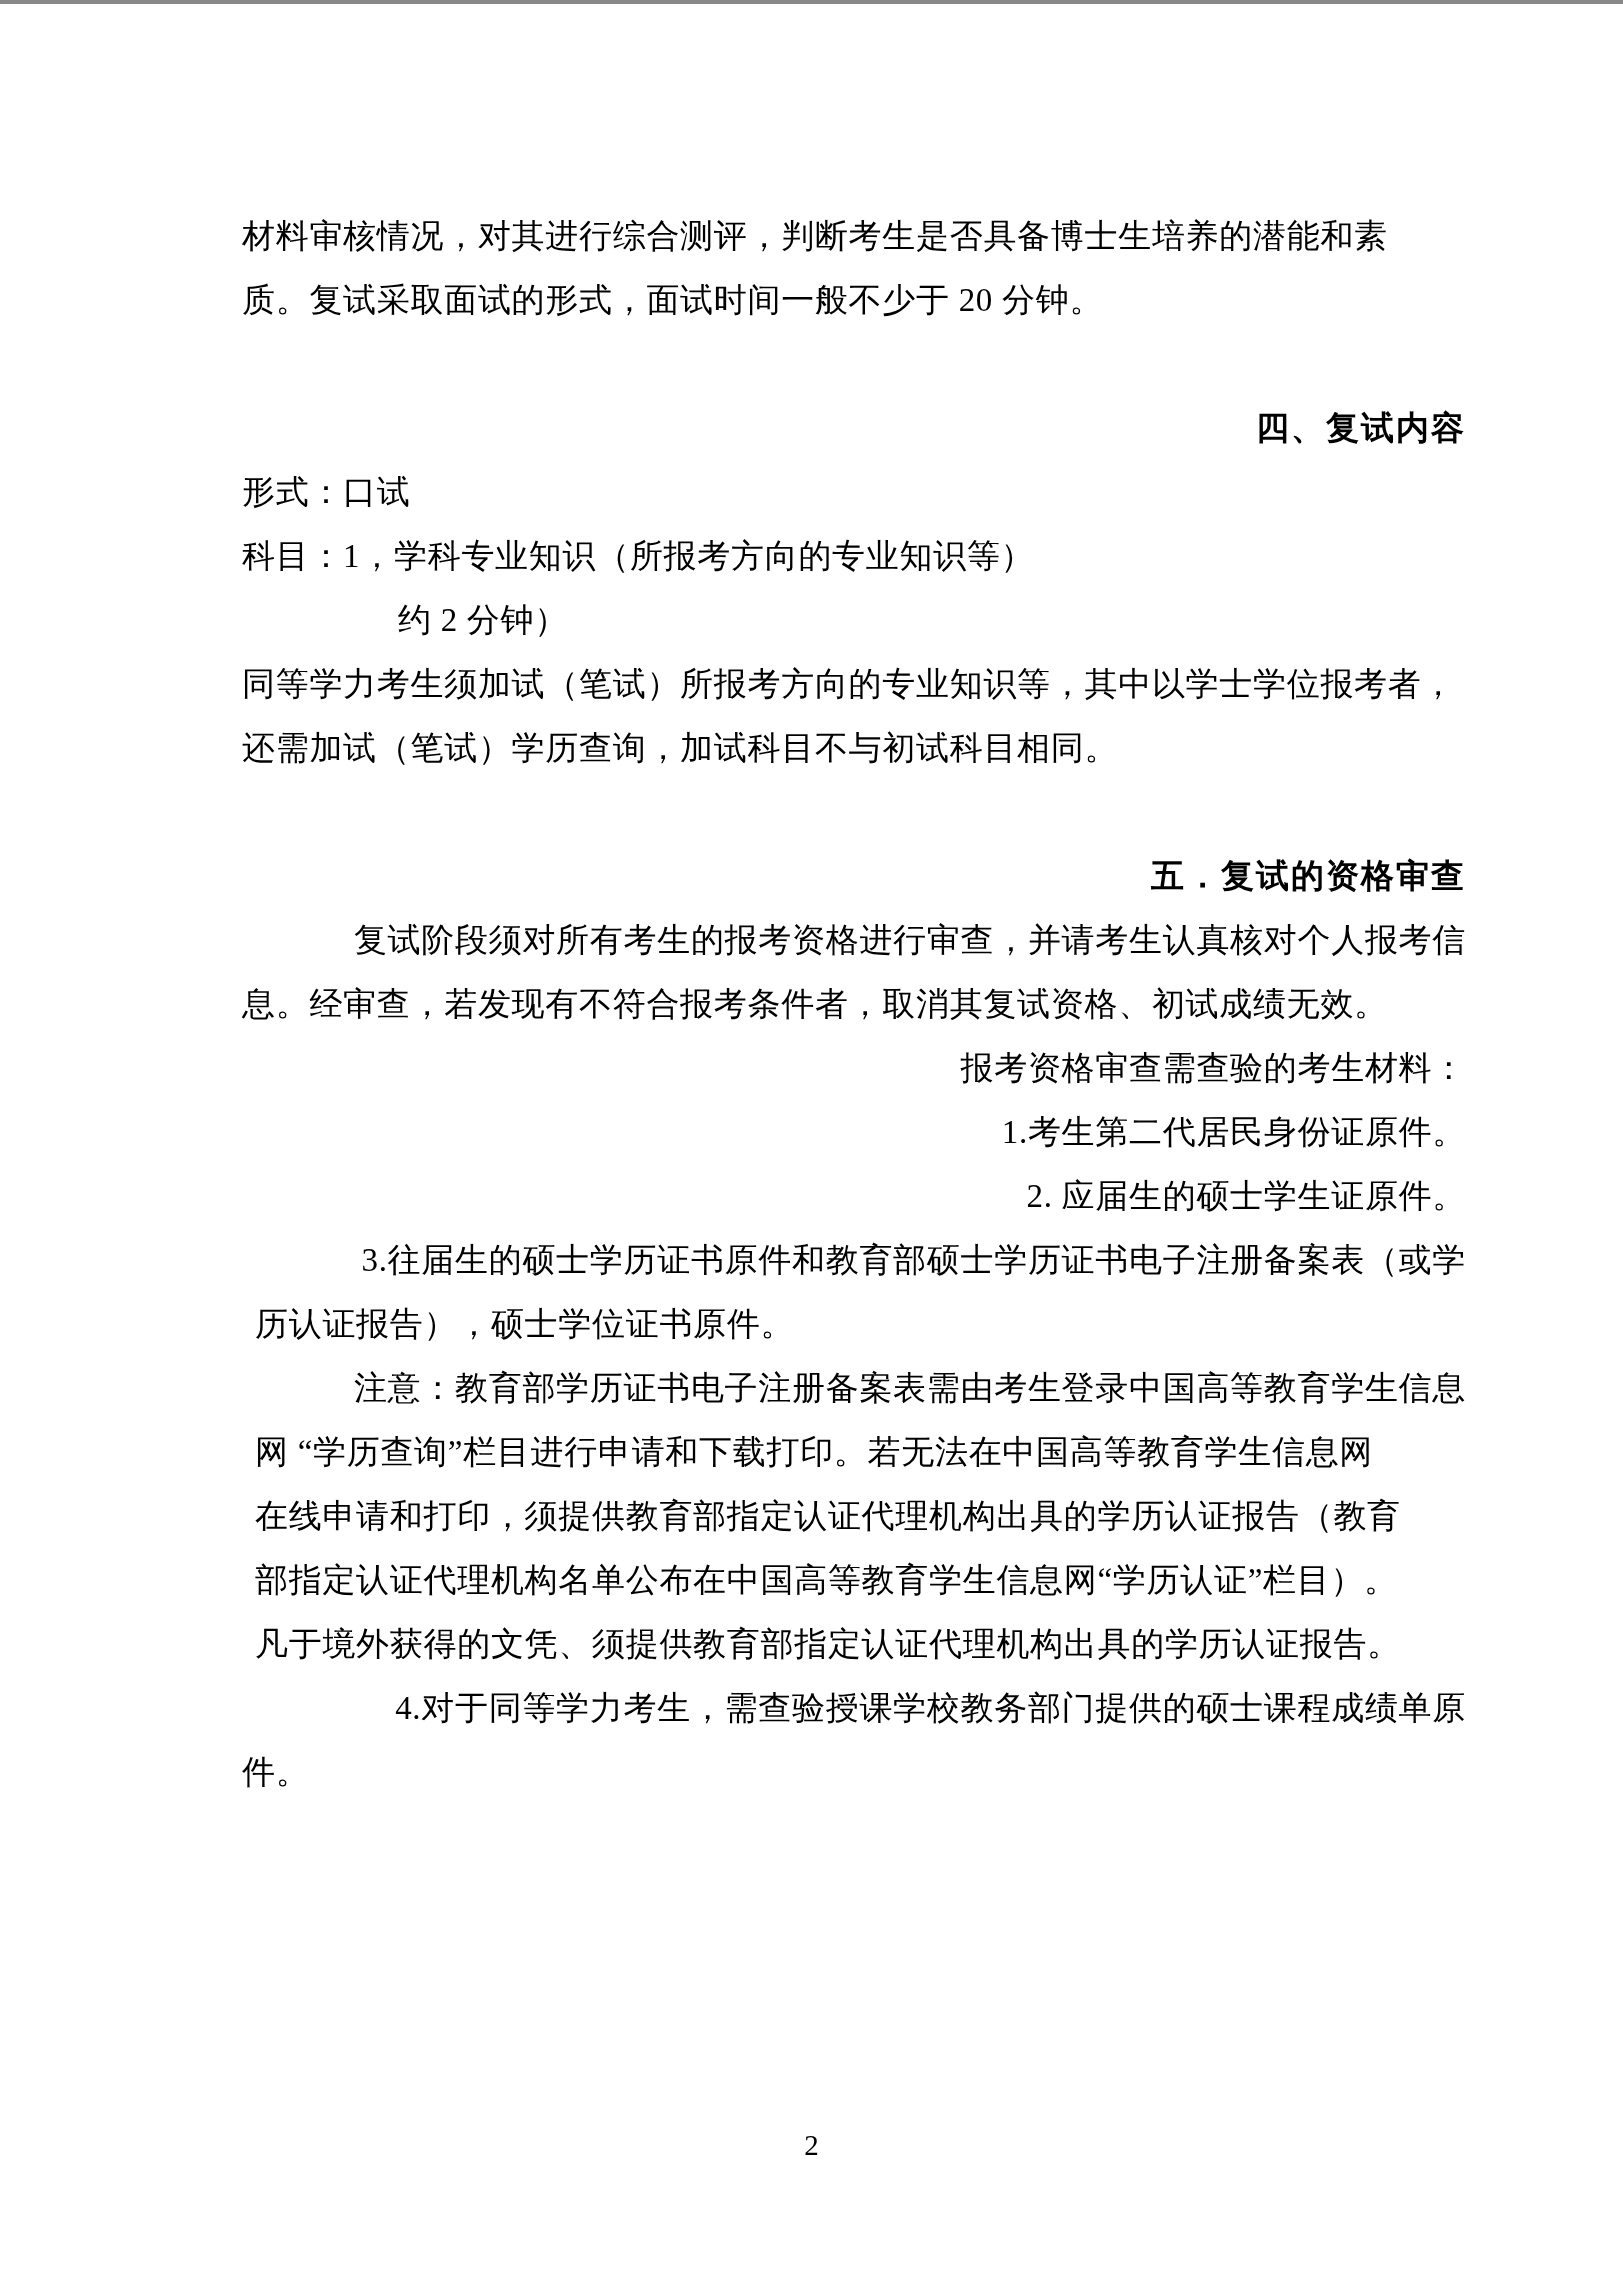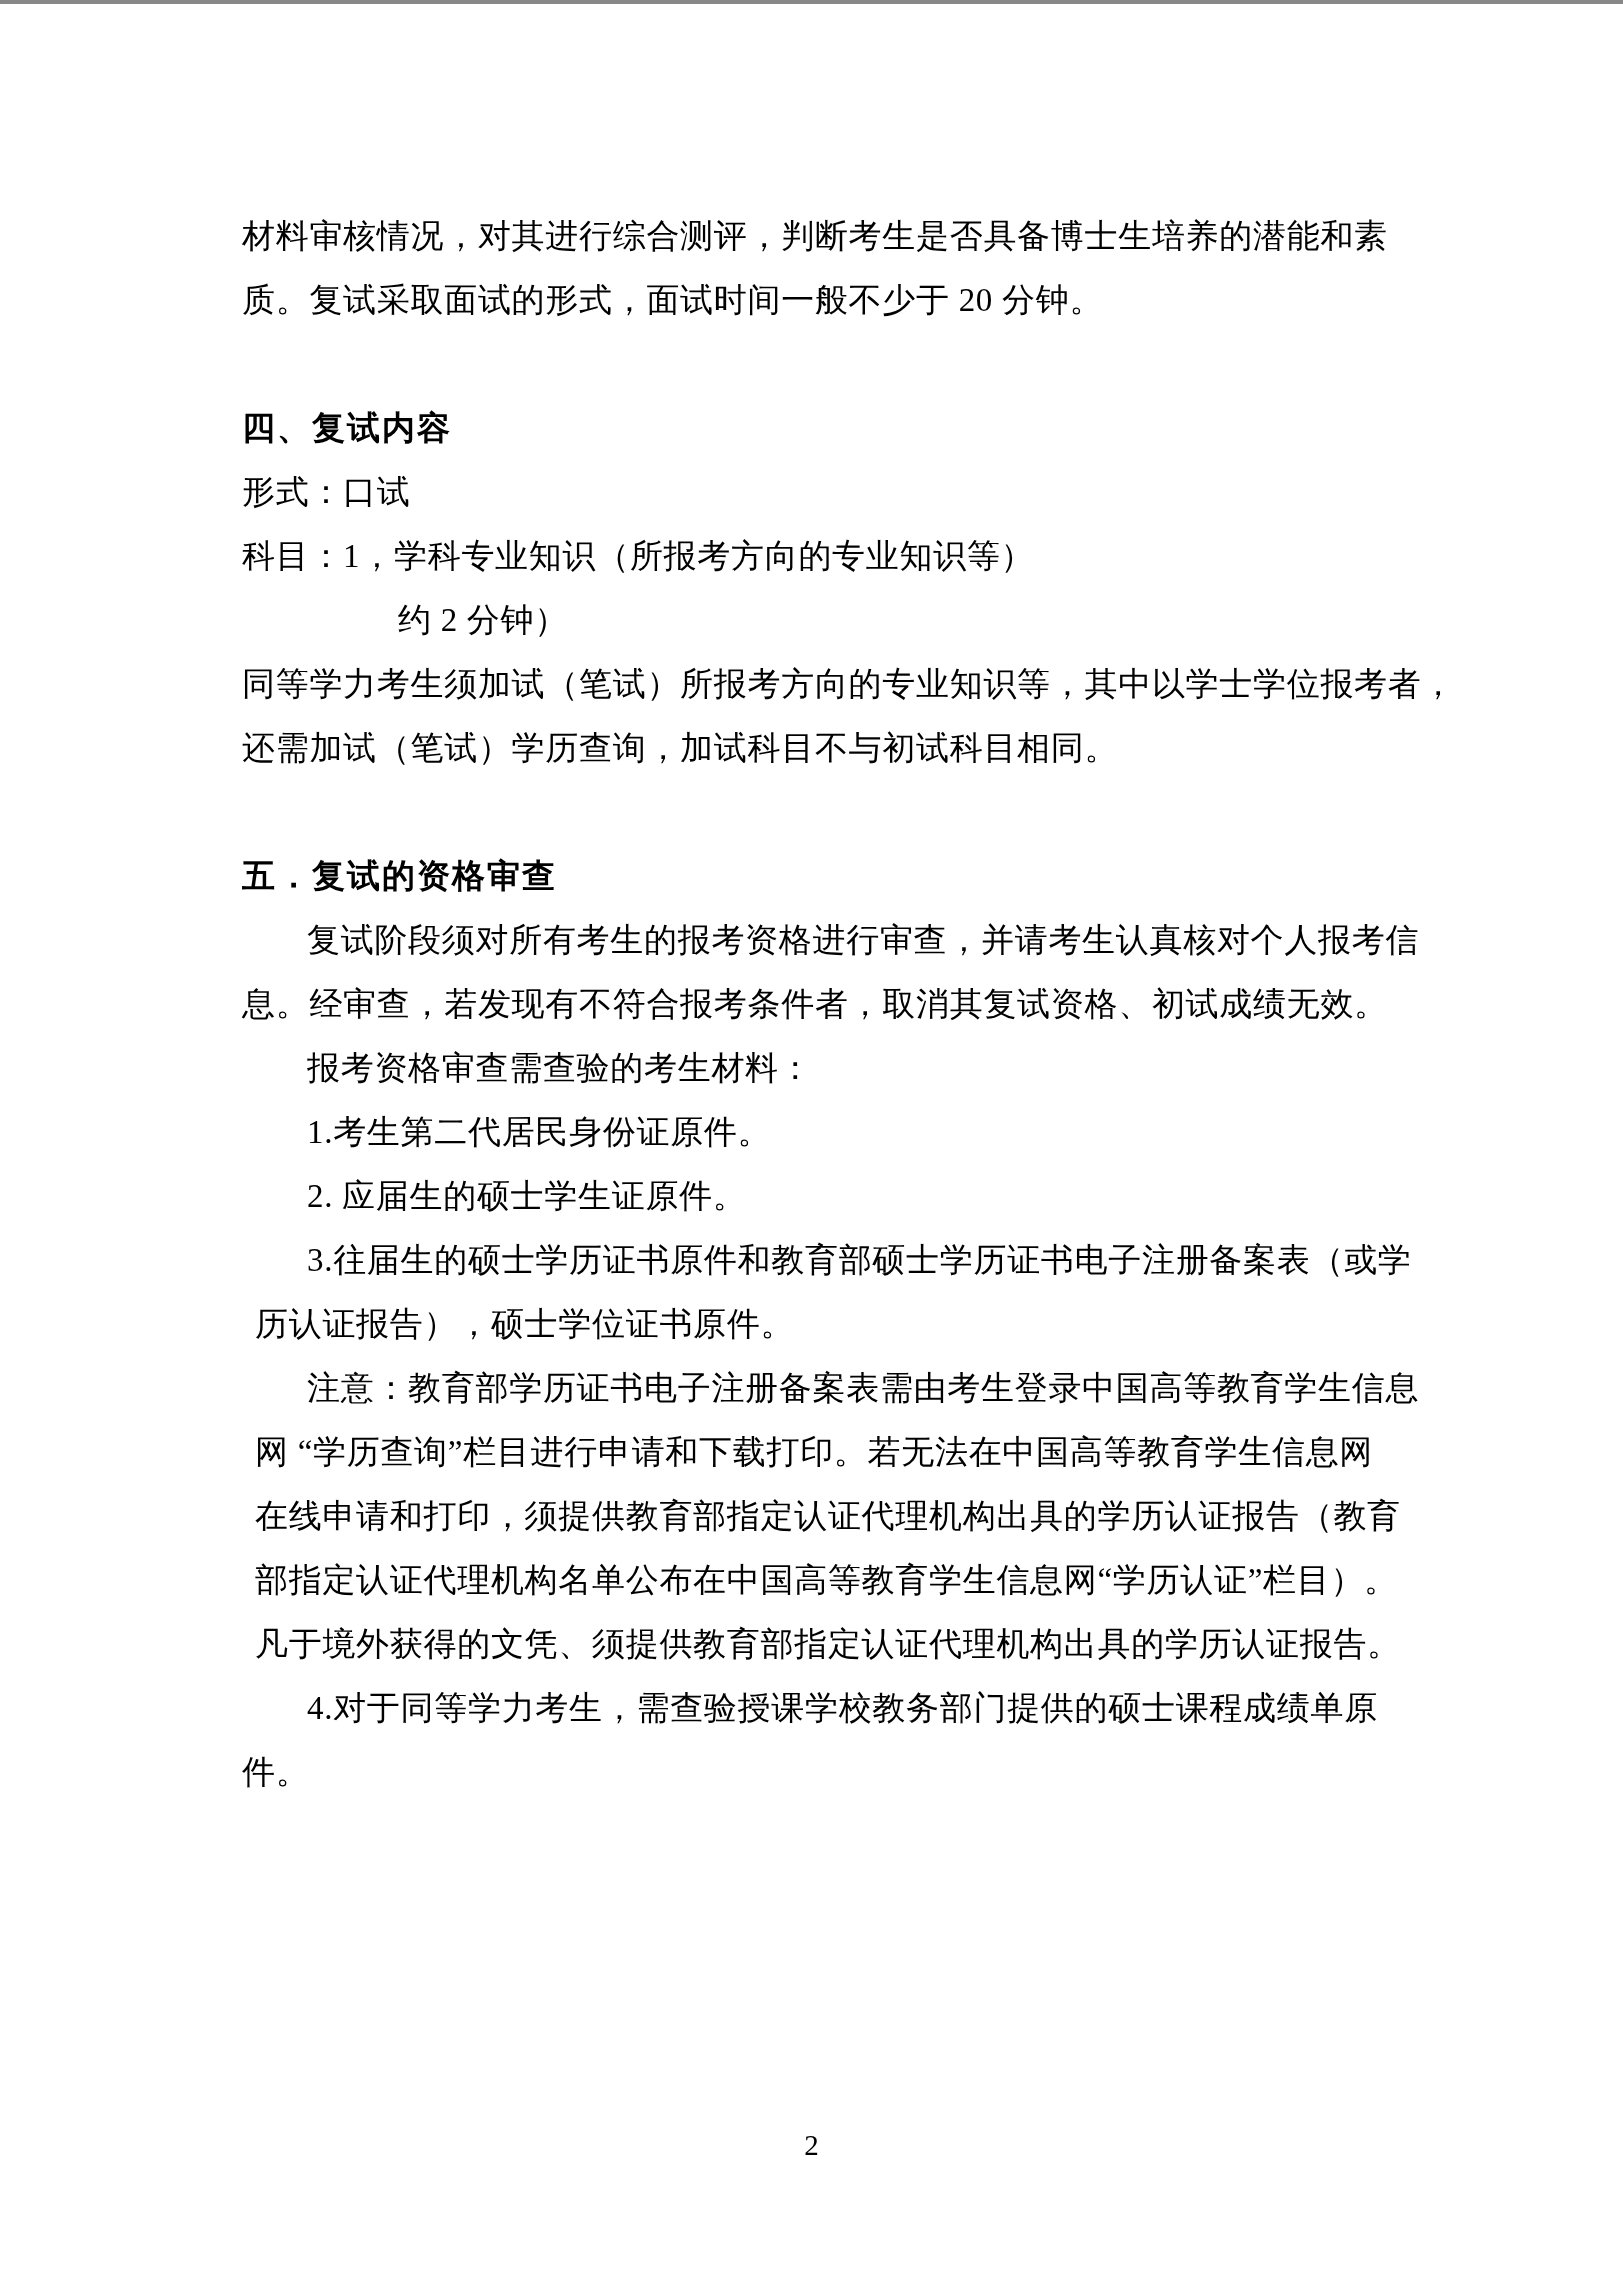"四、复试内容" .gap { text-align: none -> right }
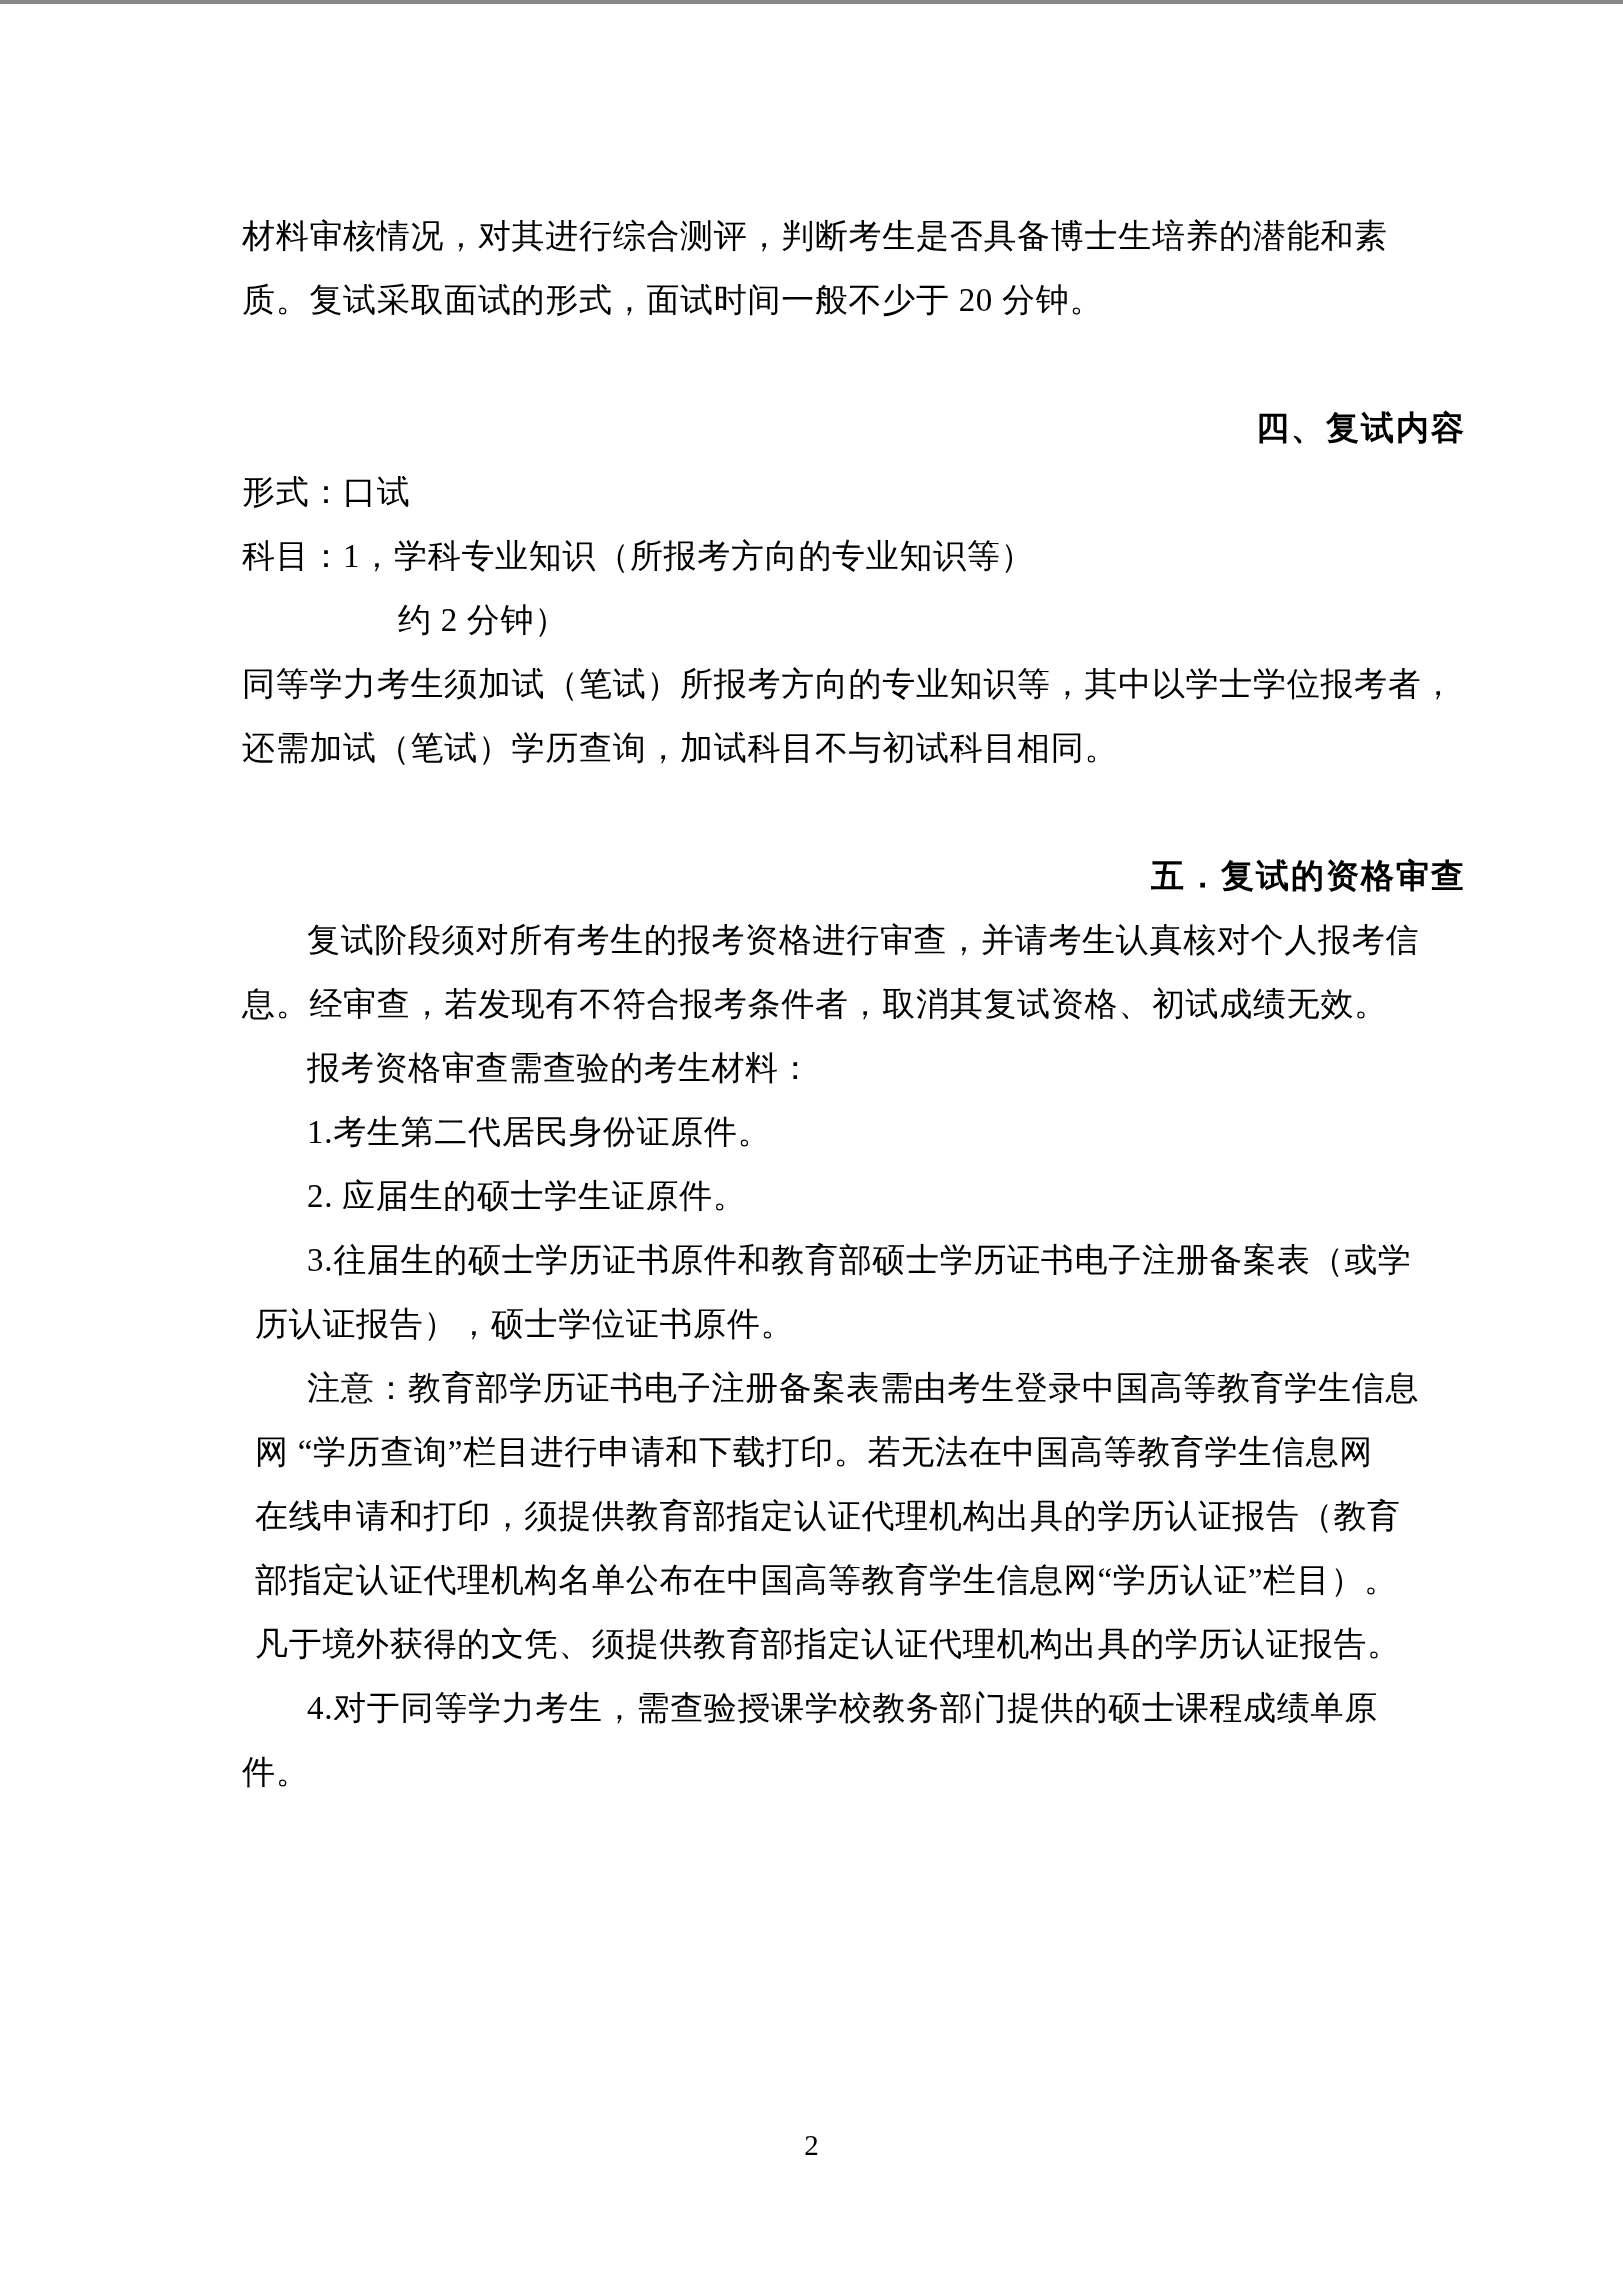"复试阶段须对所有考生的报考资格进行审查，并请考生认真核对个人报考信" .i2 { text-align: none -> right }
